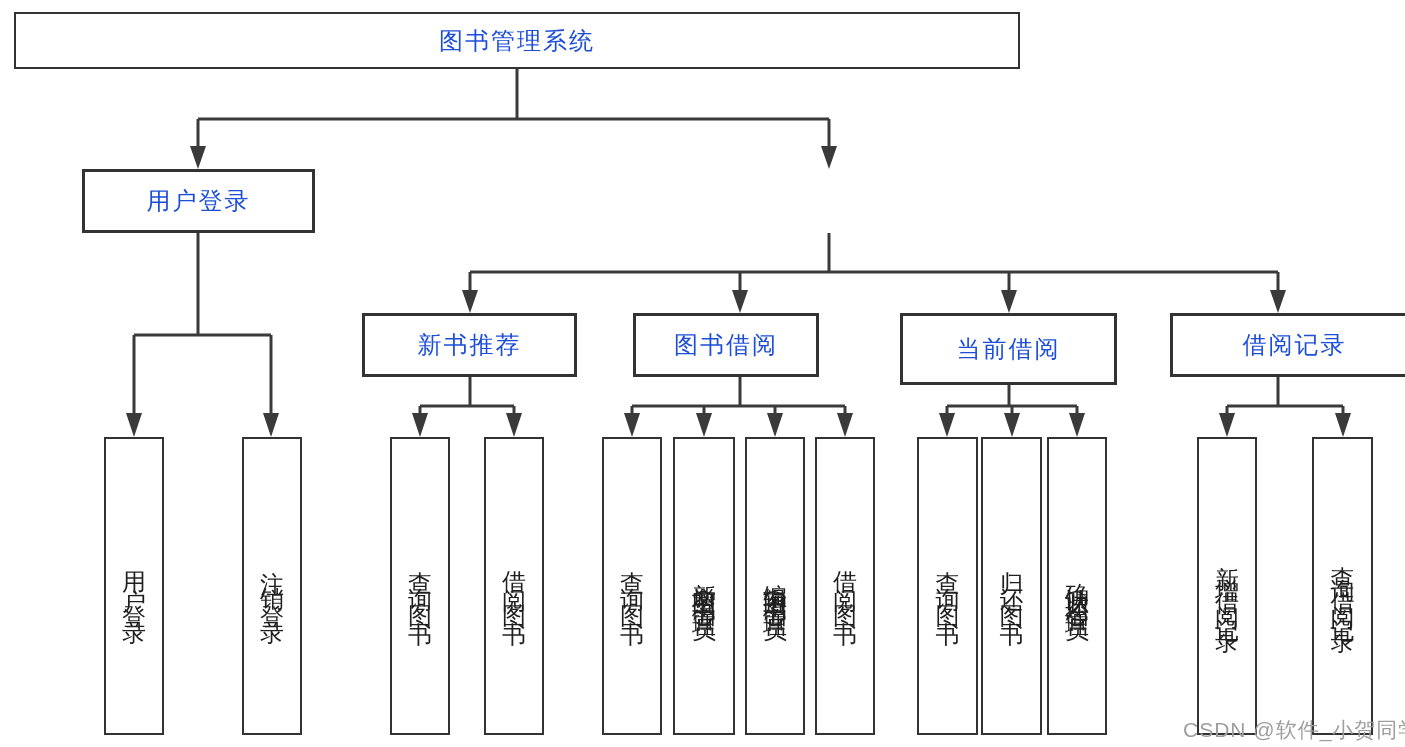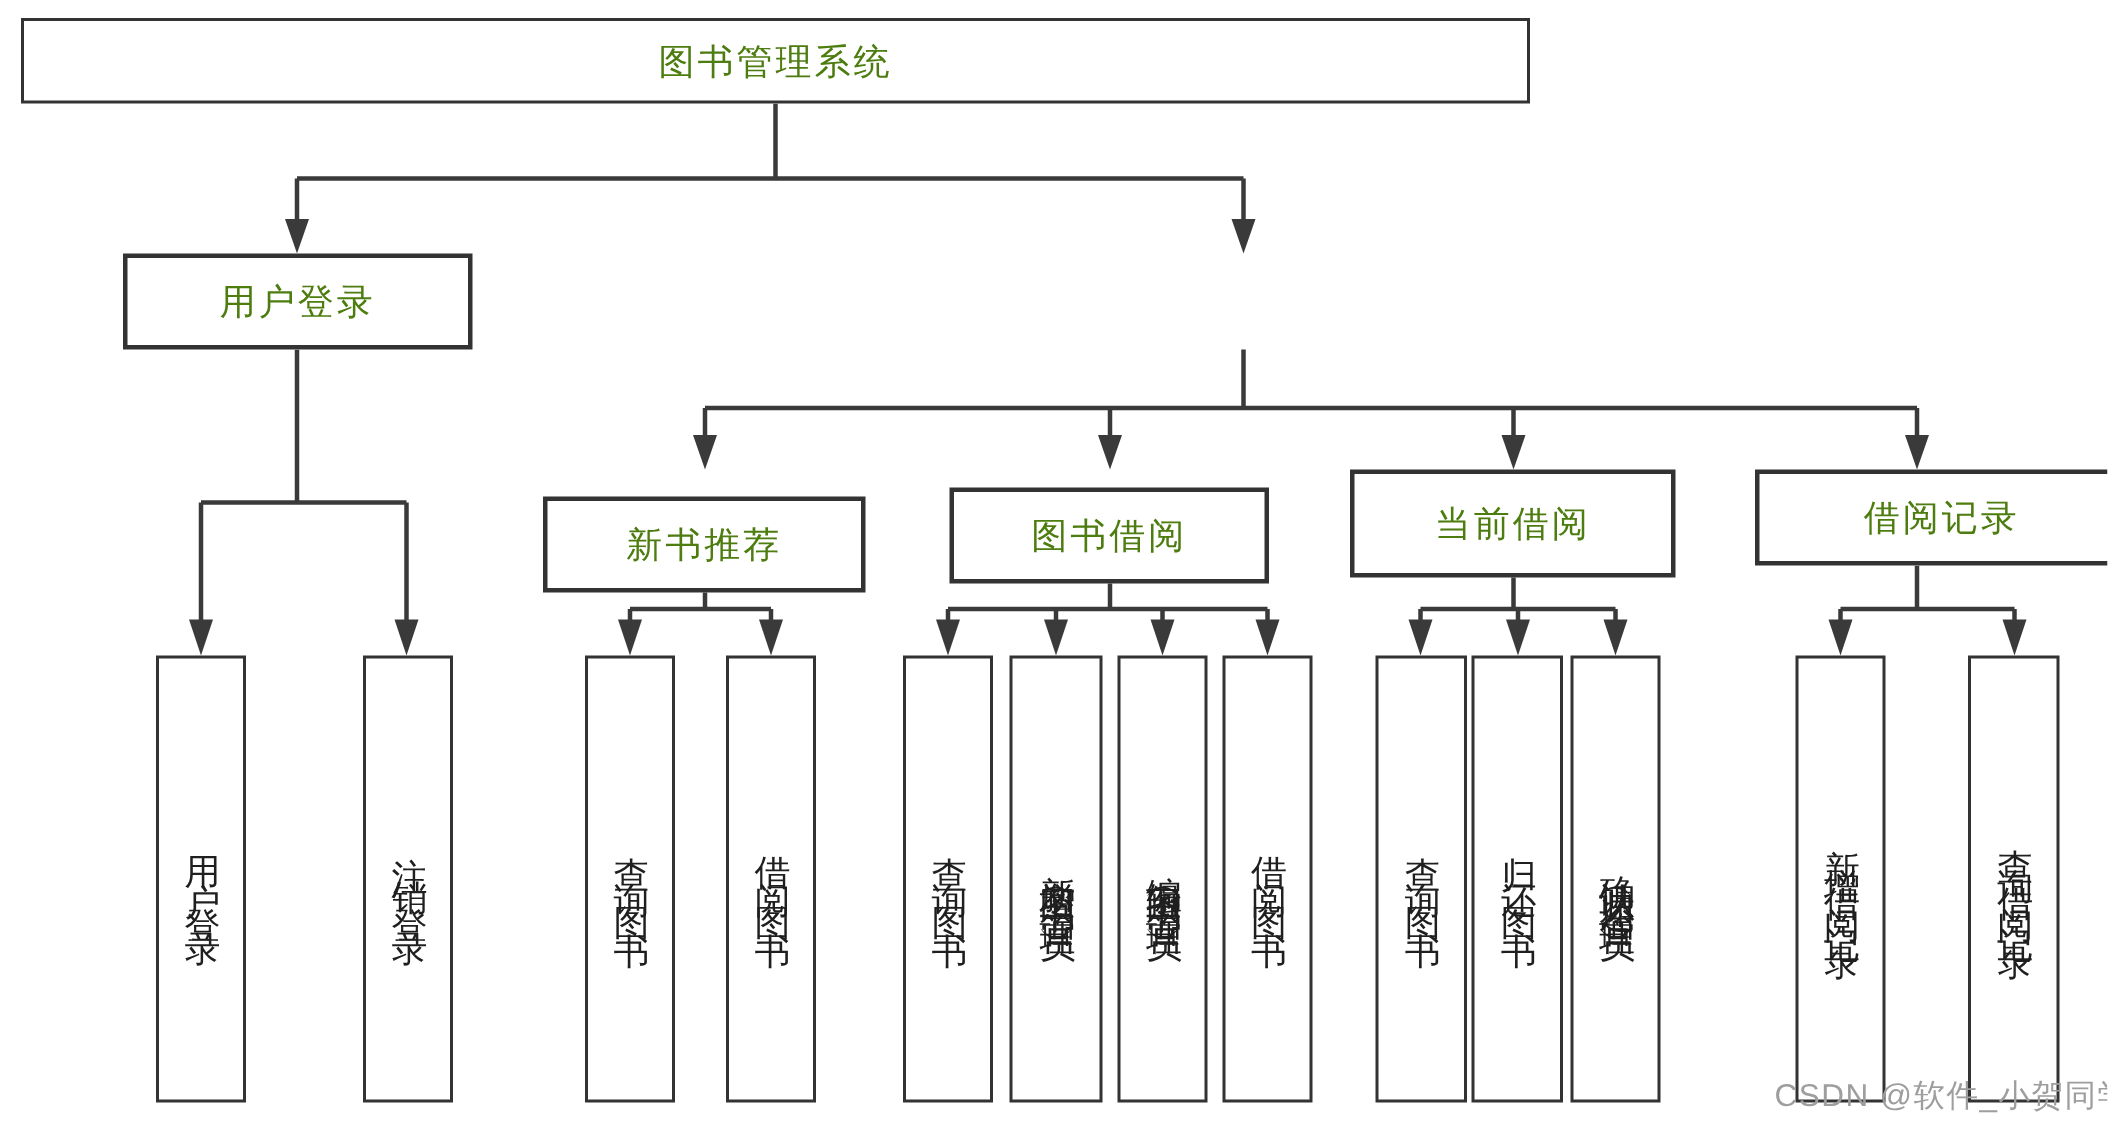"图书管理系统" .node .h-label { color: #4d7c0f -> #1d4ed8 }
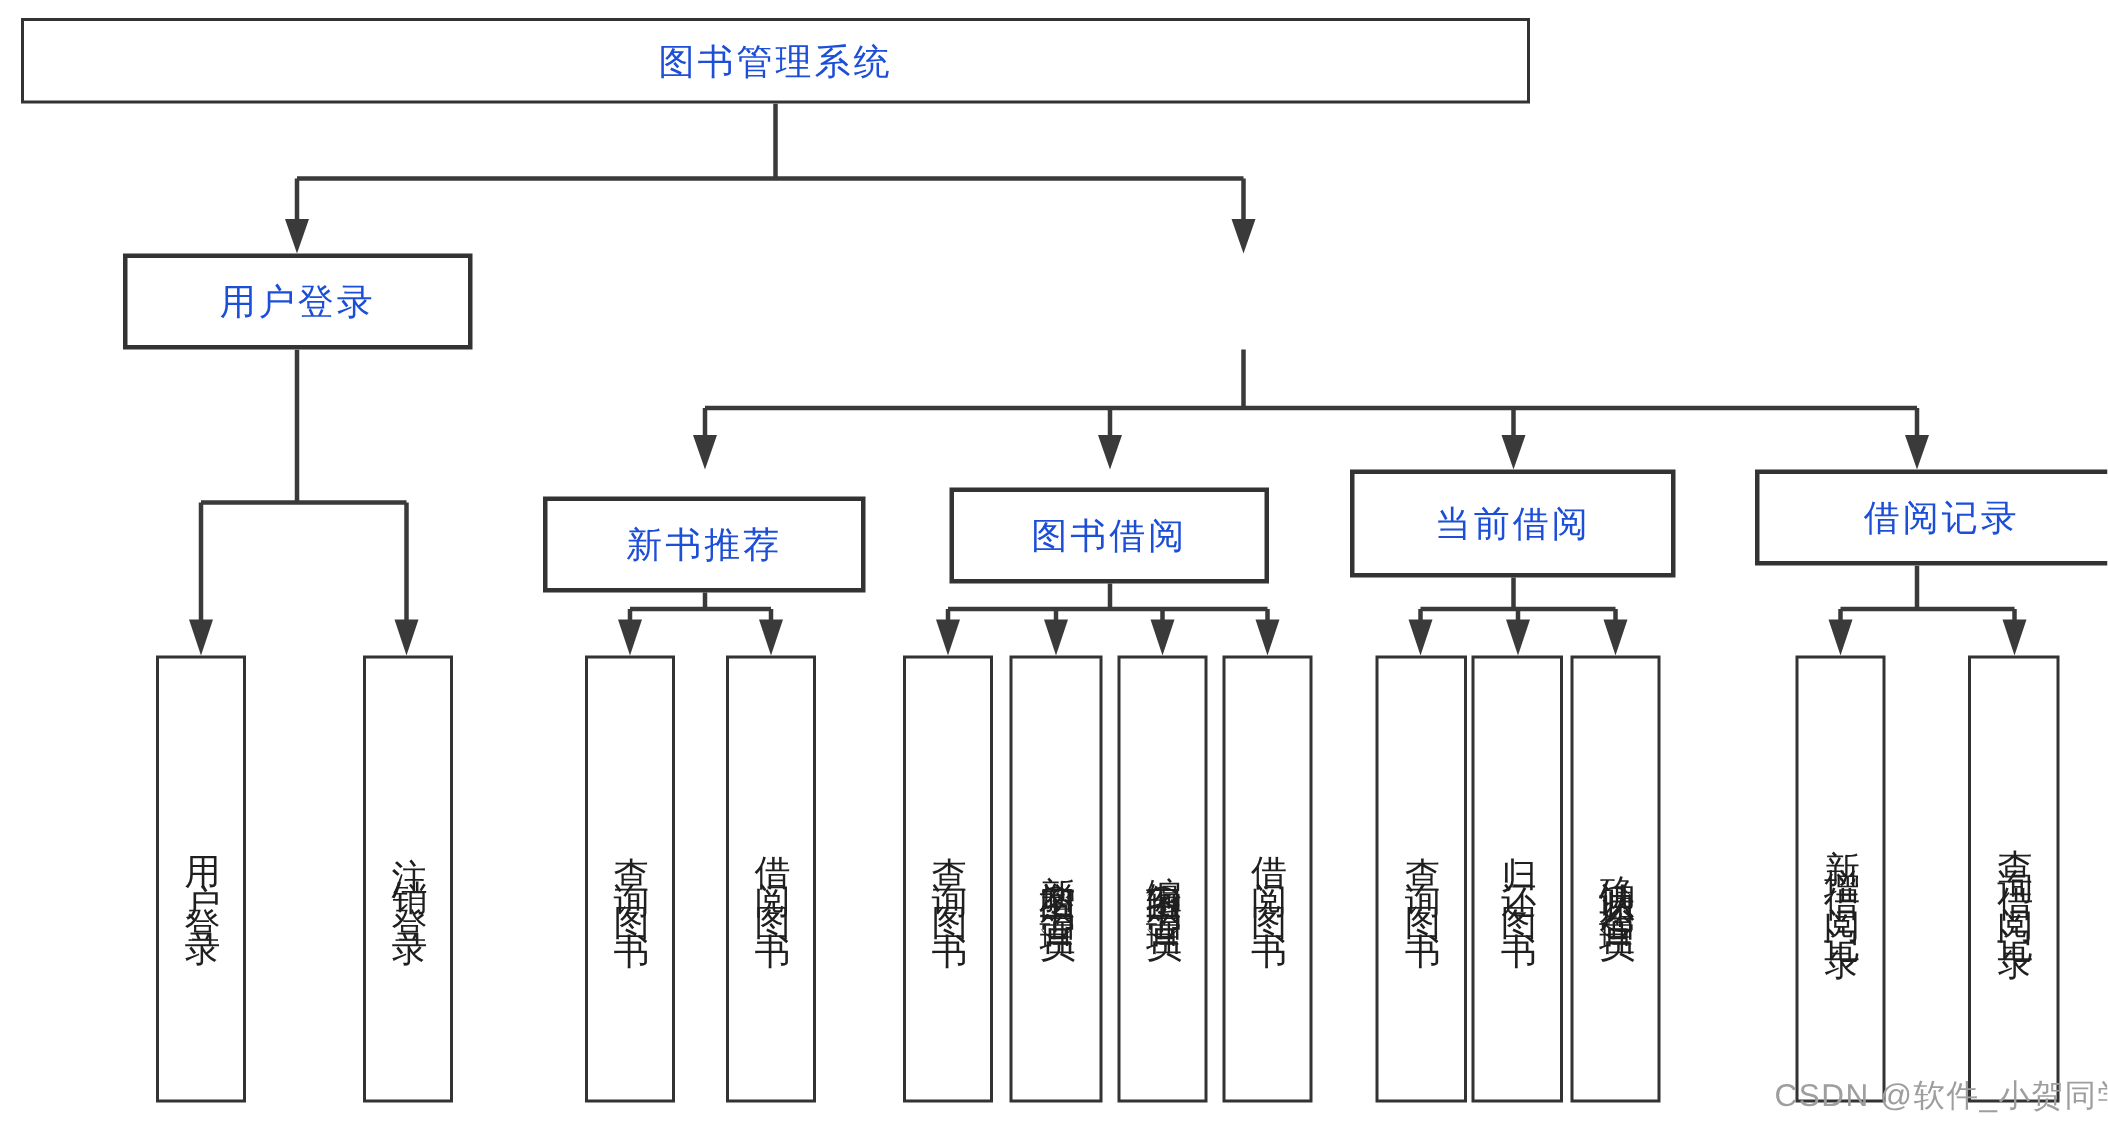"新书推荐" div.node { top: 331px -> 313px }
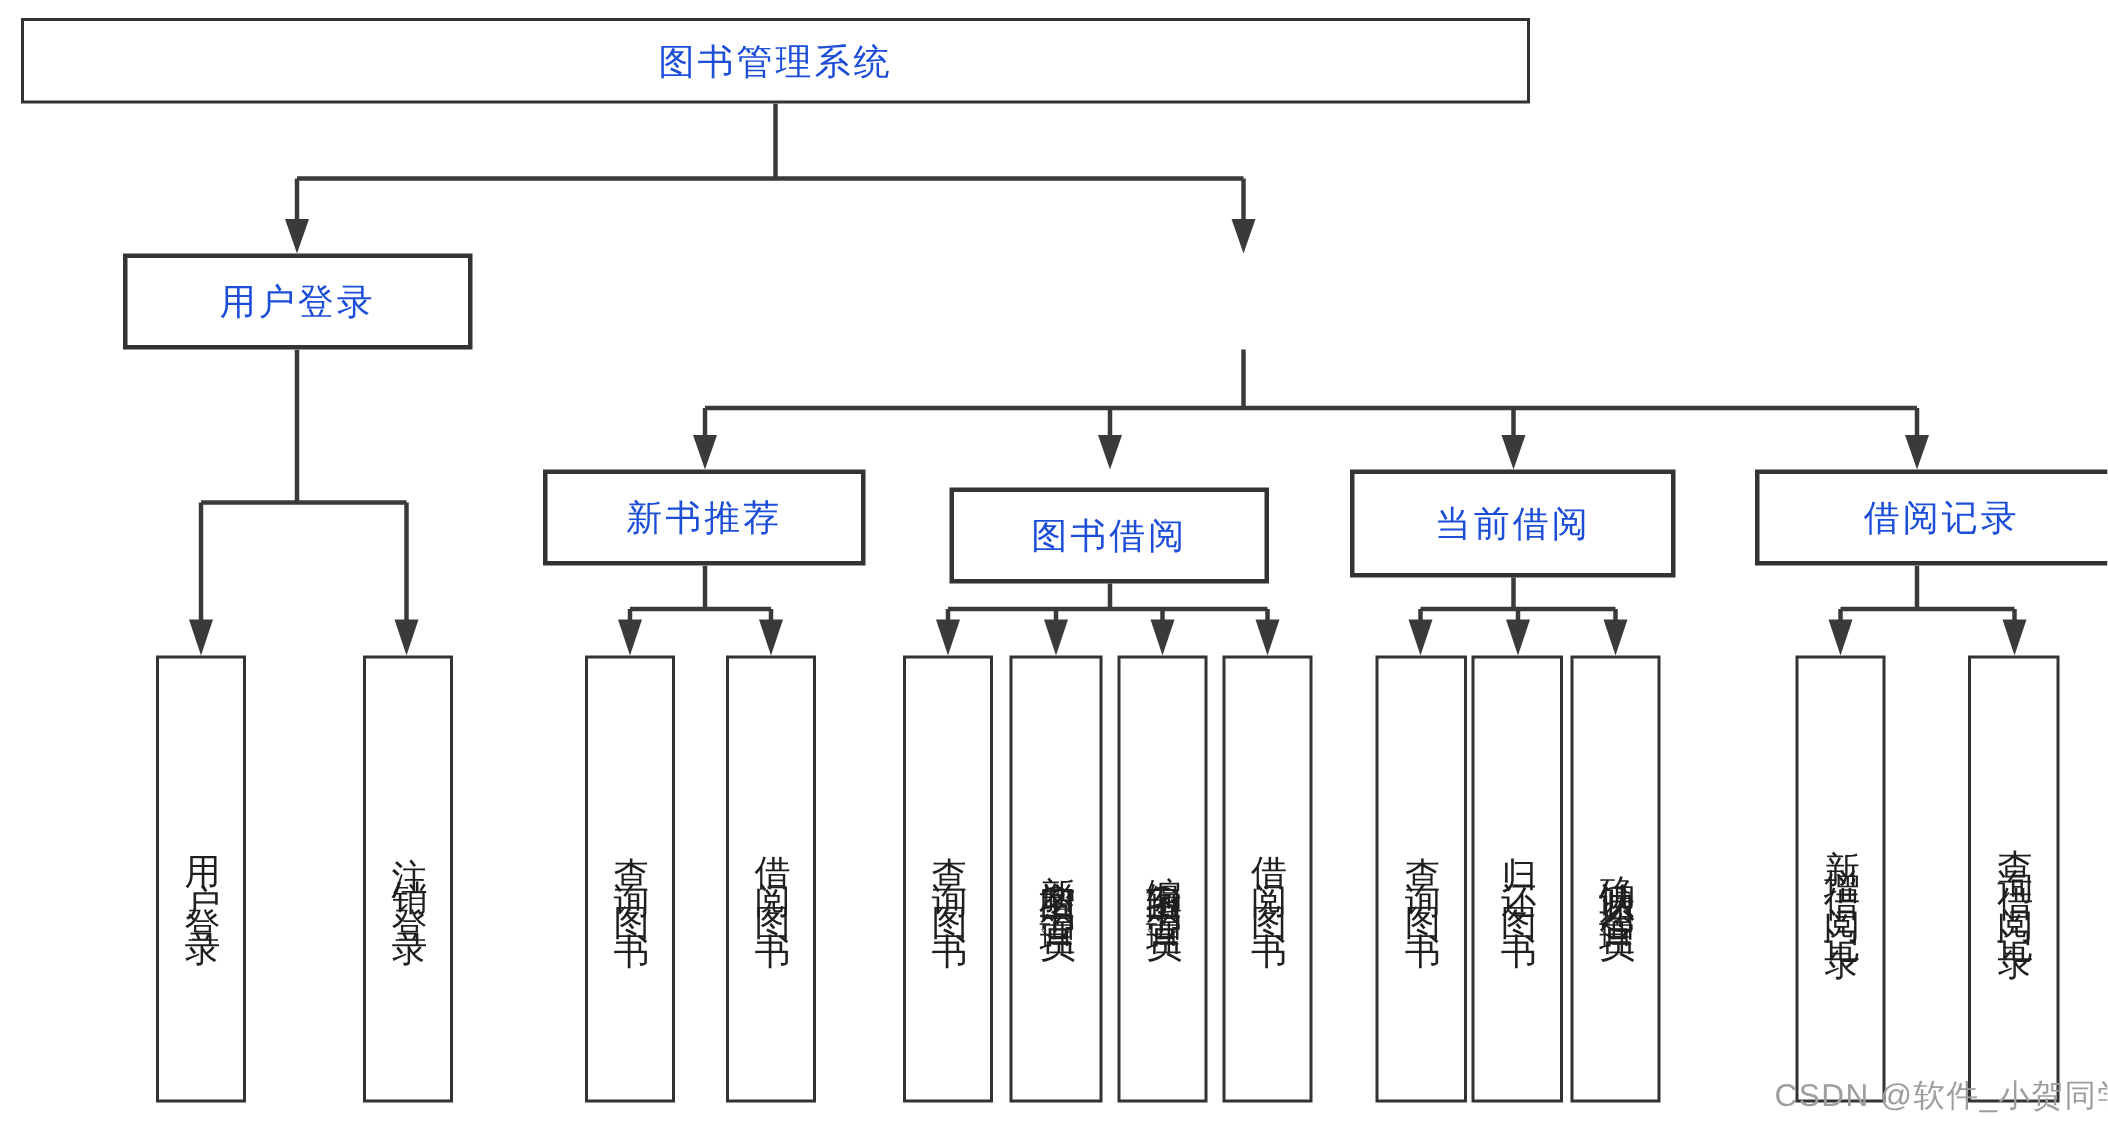"图书借阅" div.node { top: 325px -> 313px; width: 213px -> 186px }
